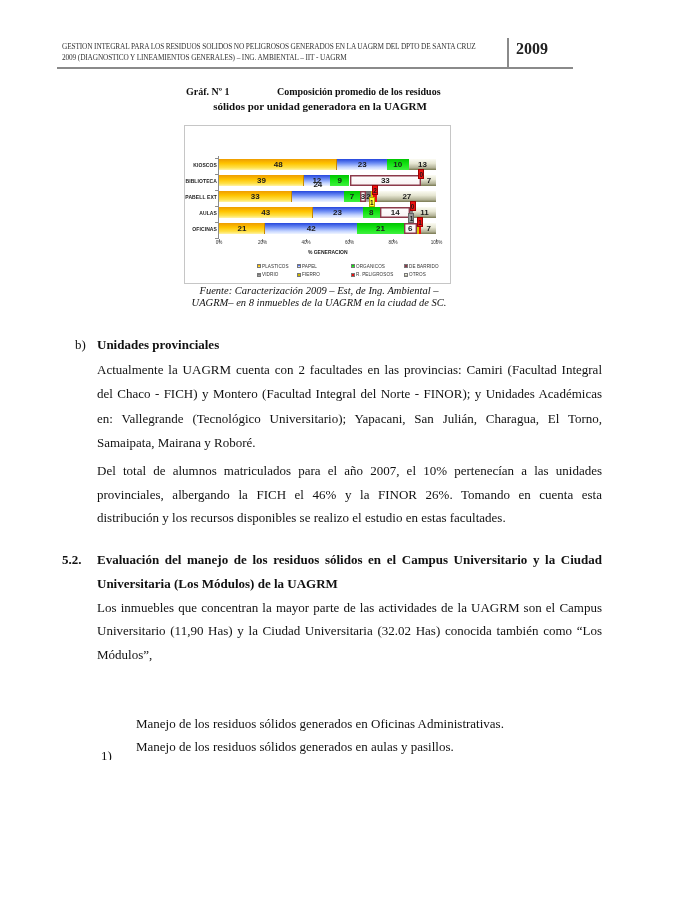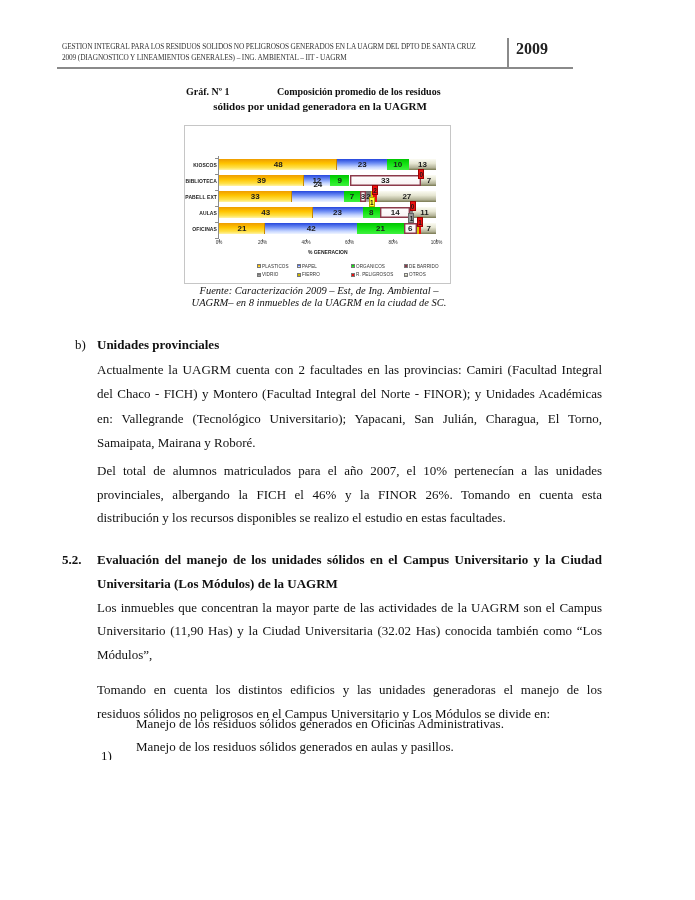"Evaluación del manejo de los" div.jline { text: unidades -> residuos }
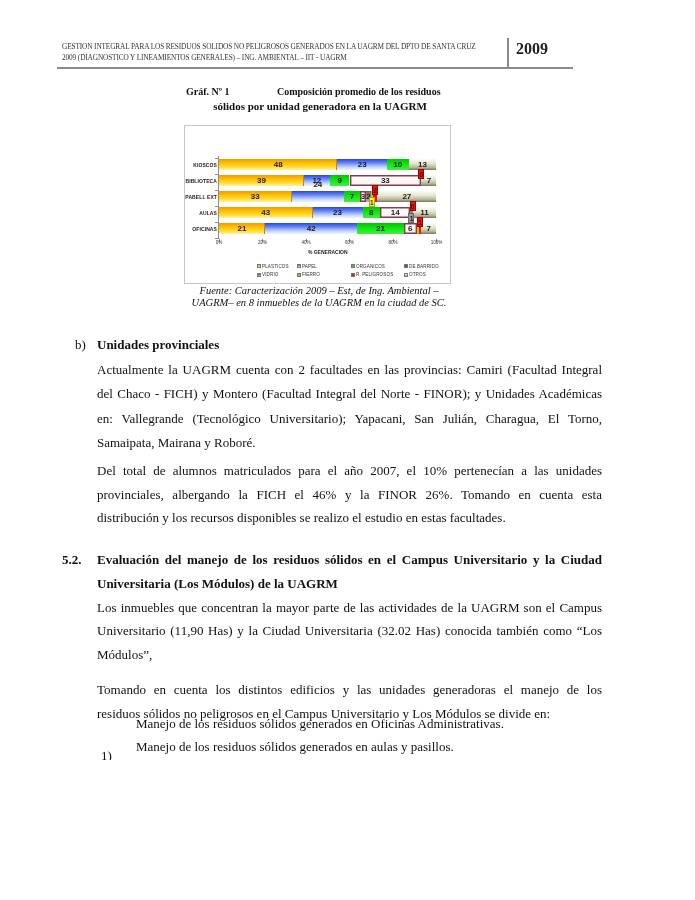"Tomando en cuenta los distintos" div.blk { html: <div> <div>Tomando en cuenta los distintos edificios y las unidades generadoras el manejo de los</div> <div>residuos sólidos no peligrosos en el Campus Universitario y Los Módulos se divide en:</div> </div> -> none }
